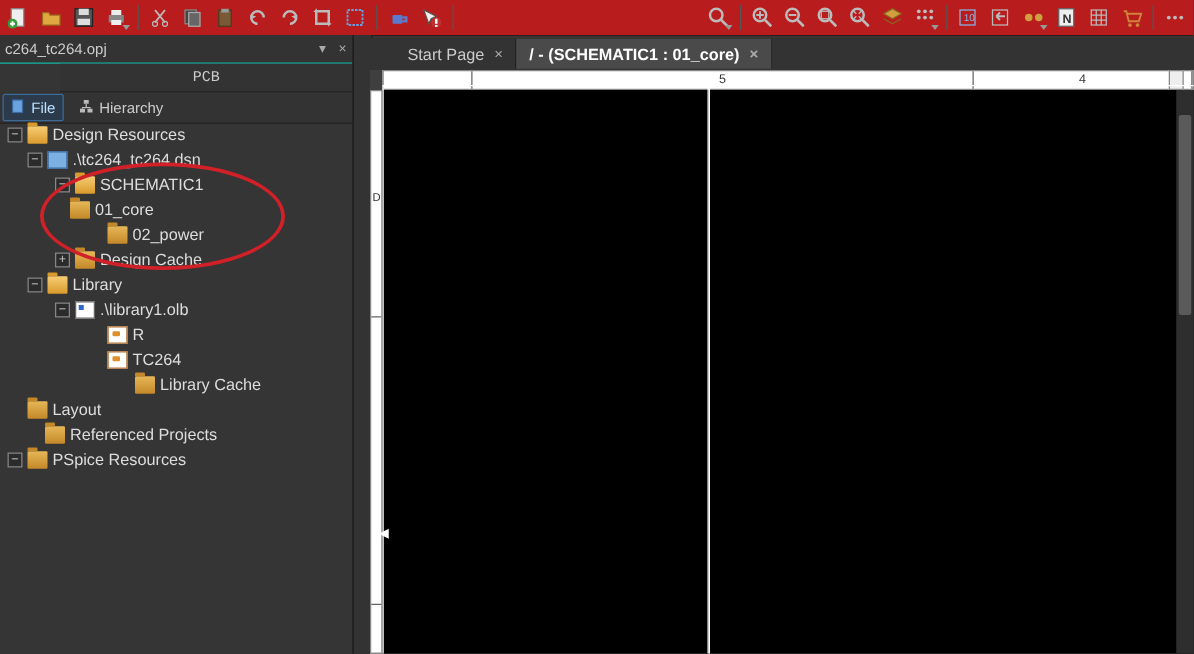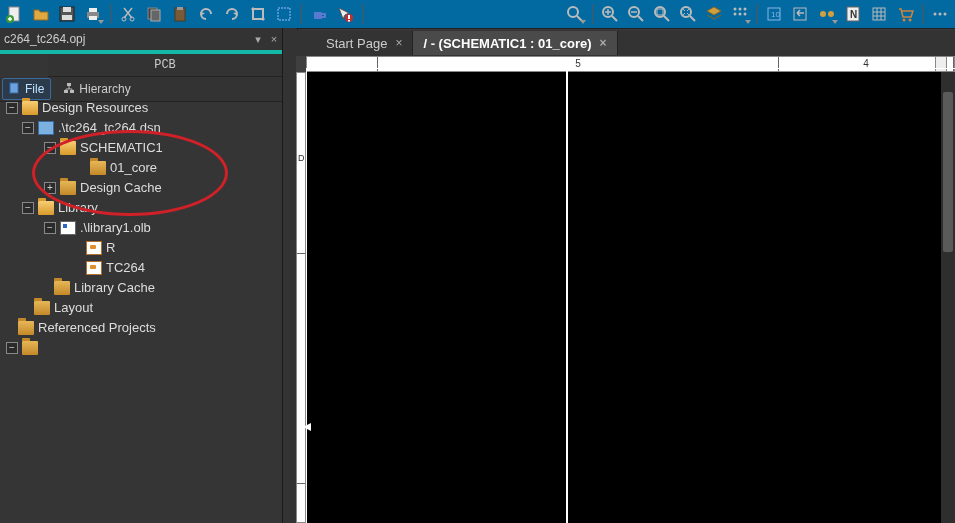"10" .toolbar { background: #0369a1 -> #b91c1c }
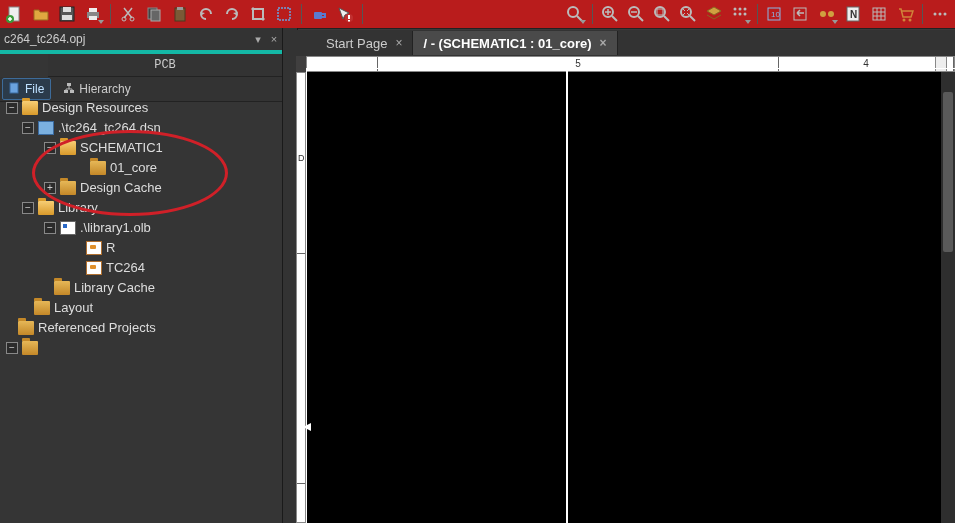"c264_tc264.opj" .panel-title { border-bottom: 4px solid #14b8a6 -> 1px solid #14b8a6 }
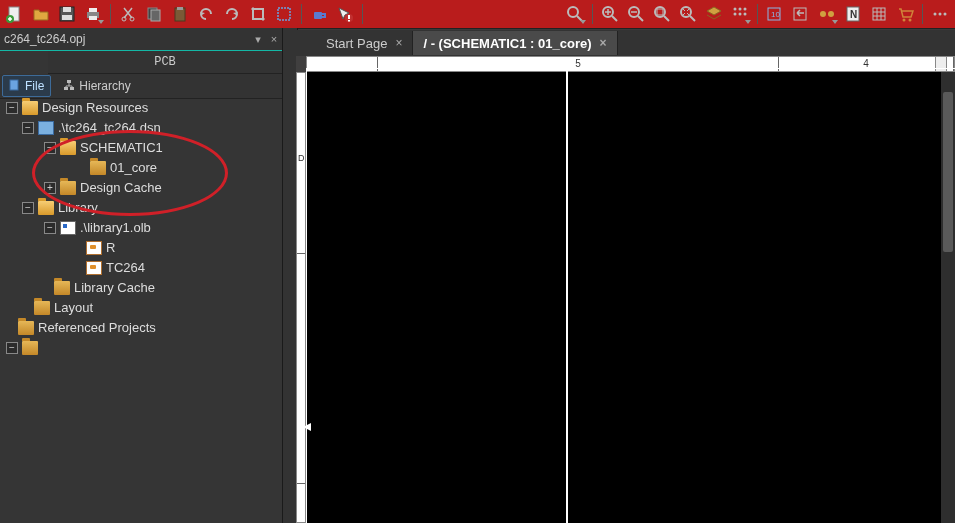"01_core" div.node { padding-left: 74px -> 40px }
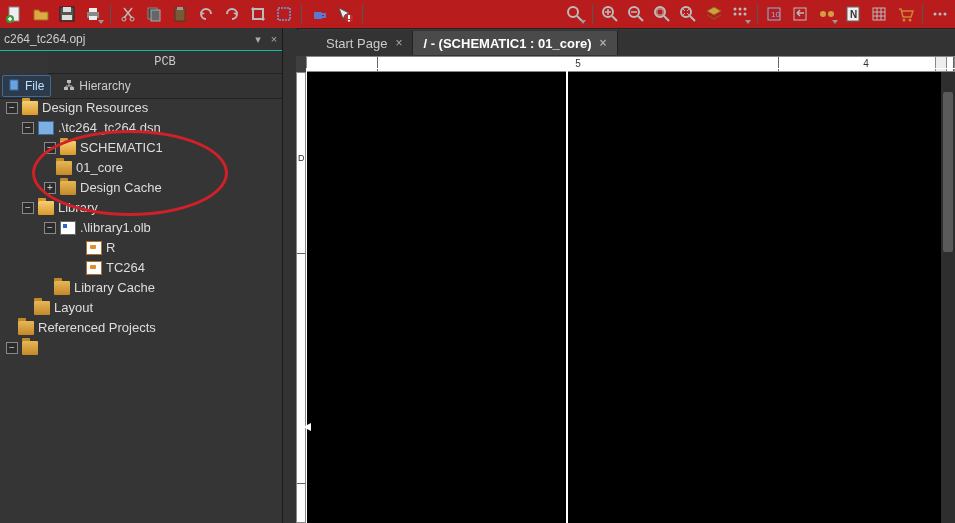"02_power" div.node { html: none -> <div> <div></div> <div></div> <span>02_power</span> </div> }
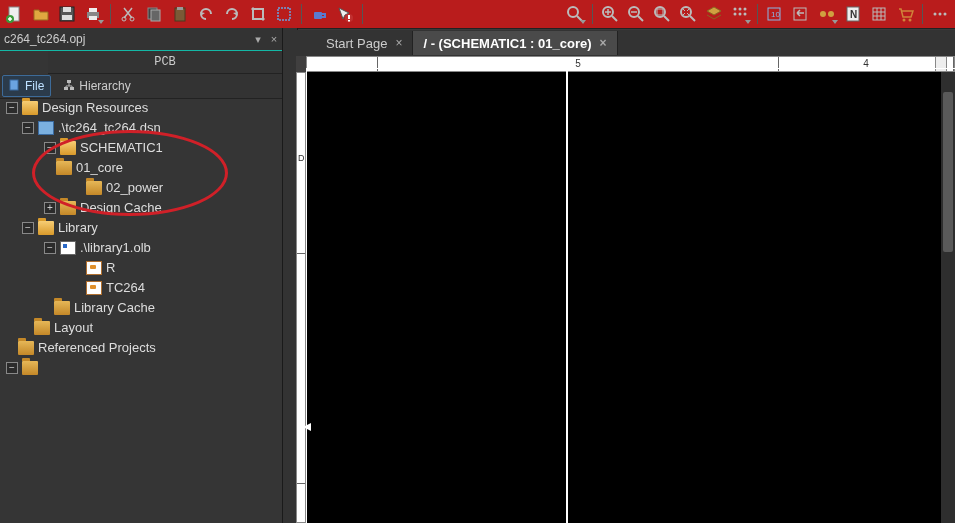"Library Cache" div.node { padding-left: 38px -> 92px }
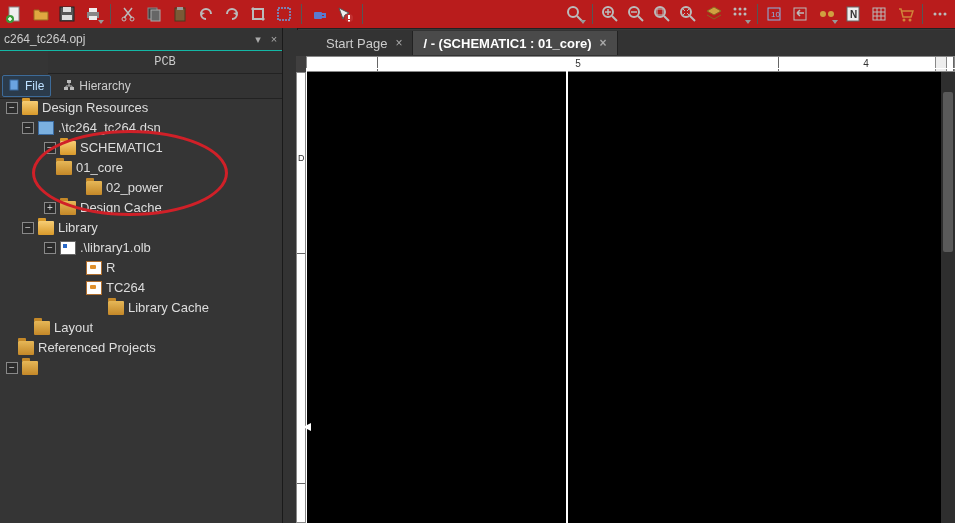"Layout" div.node { padding-left: 18px -> 6px }
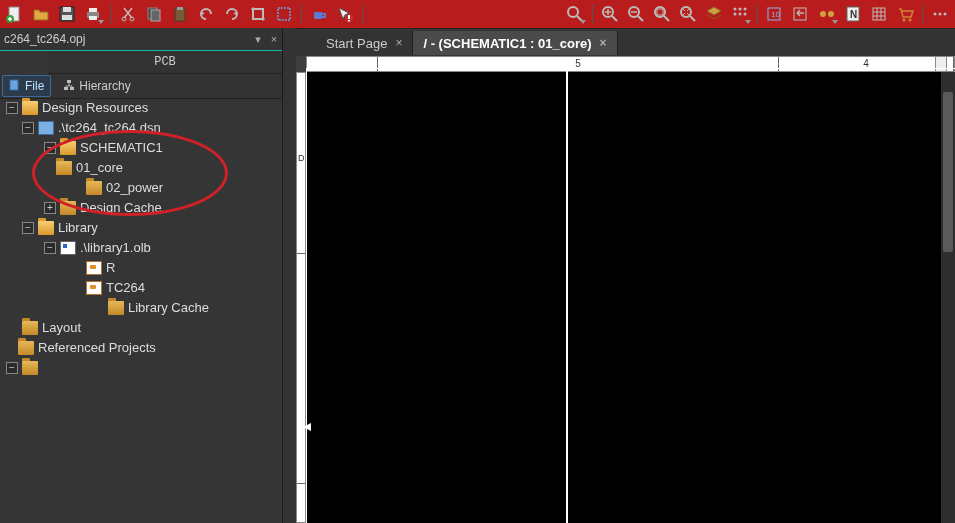"Referenced Projects" div.node { padding-left: 2px -> 20px }
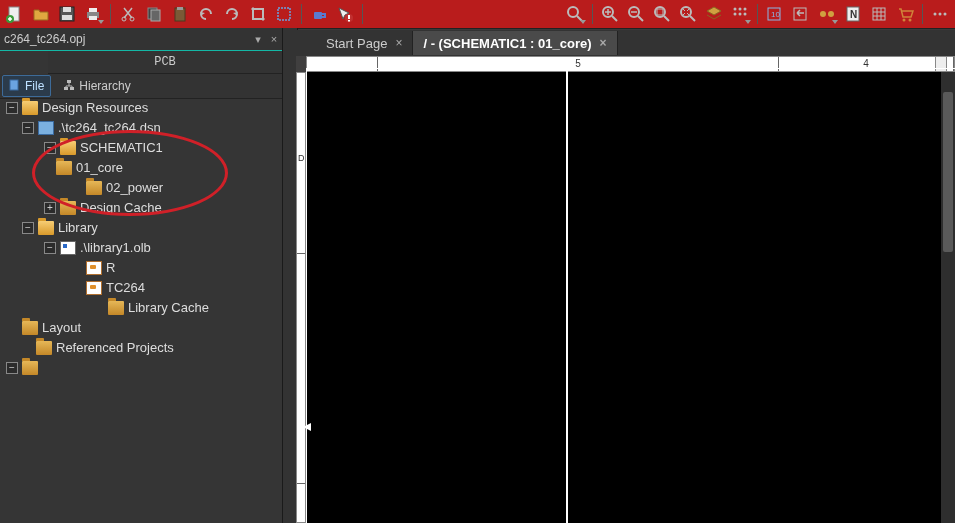"PSpice Resources" span { html: none -> <span>PSpice Resources</span> }
